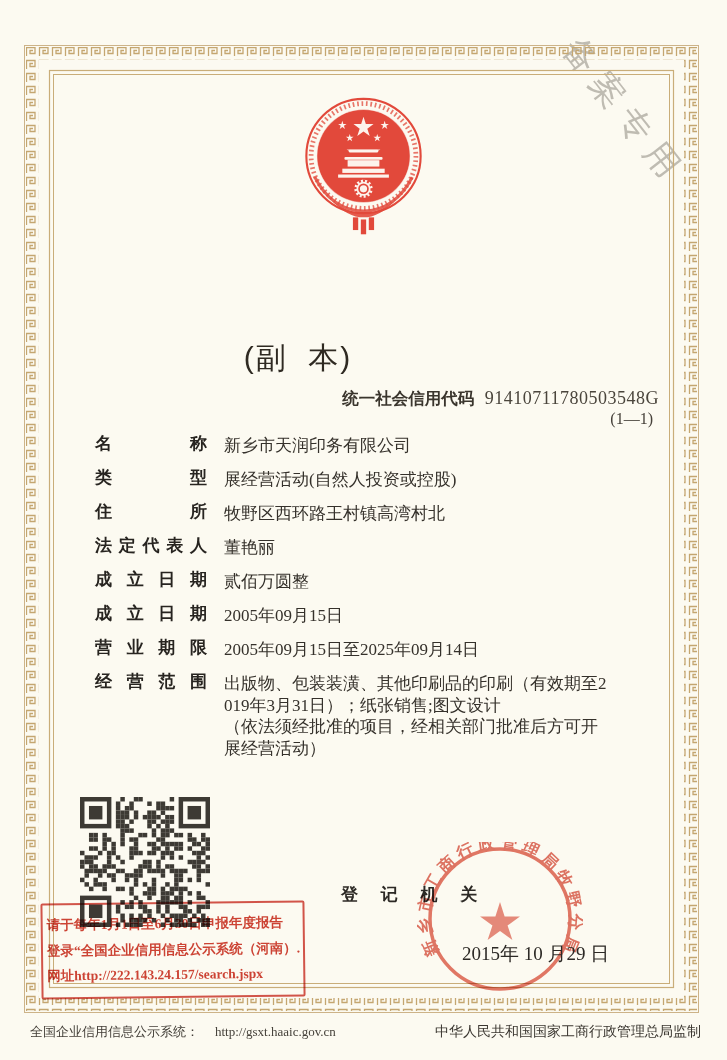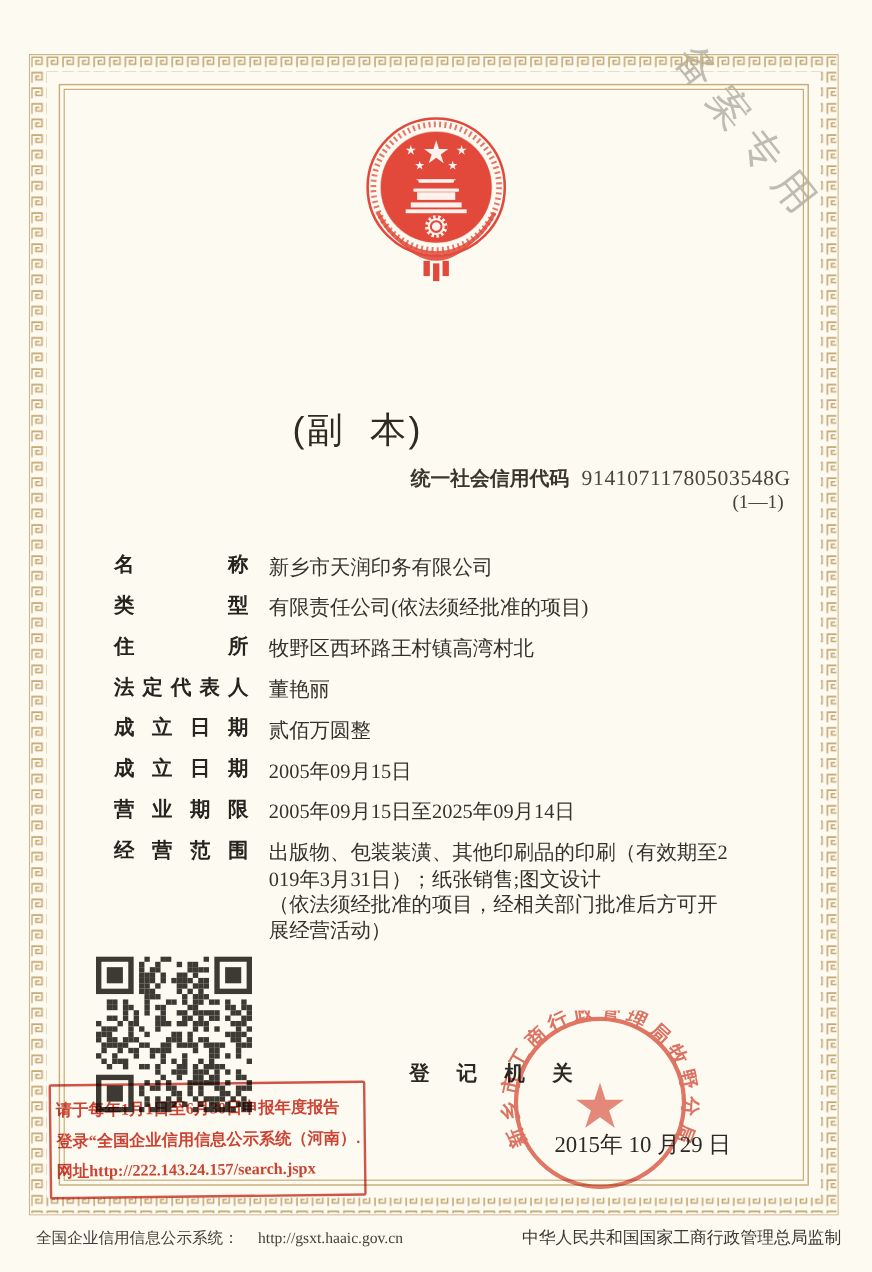"名称" .fields { top: 462px -> 435px }
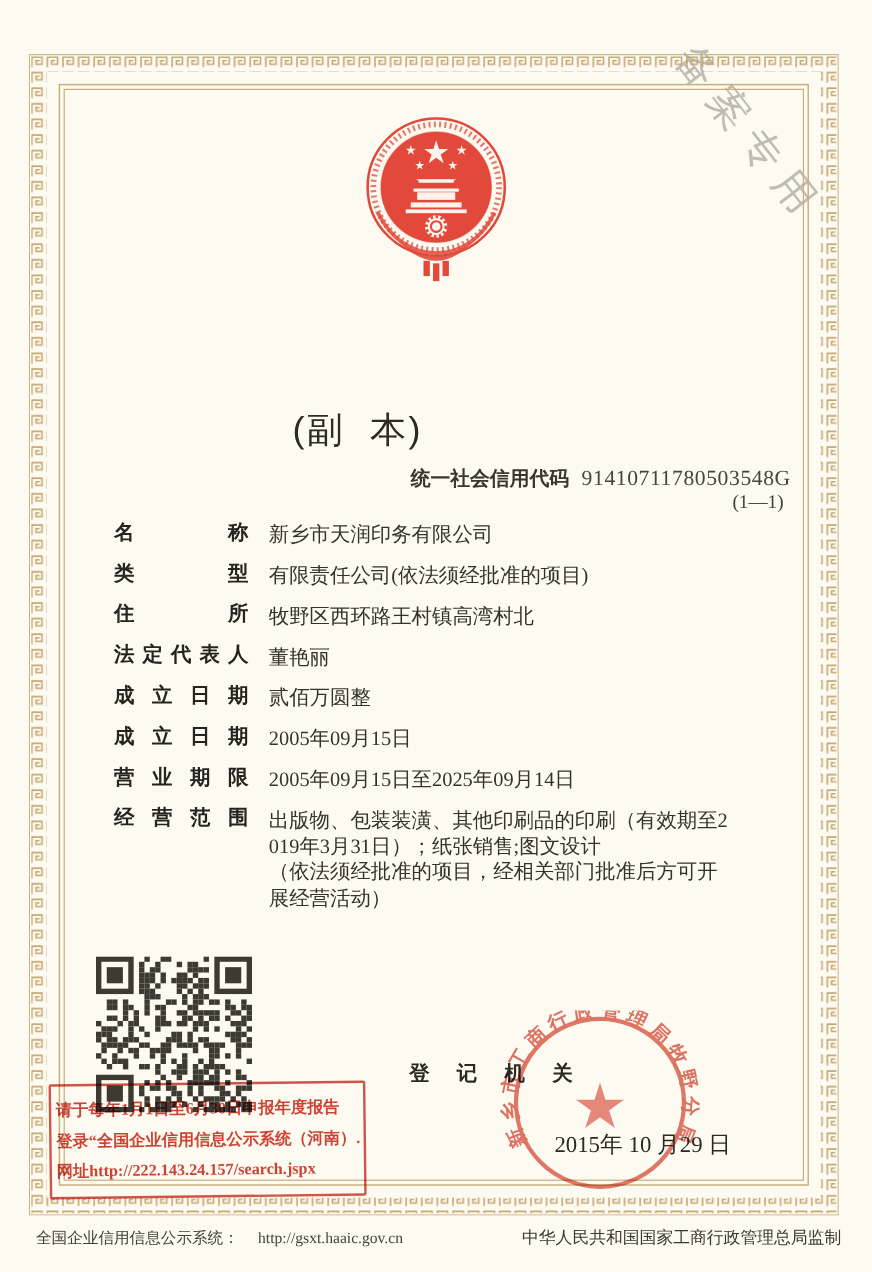"有限责任公司(依法须经批准的项目)" span.fv { text: 有限责任公司(依法须经批准的项目 -> 展经营活动(自然人投资或控股 }
